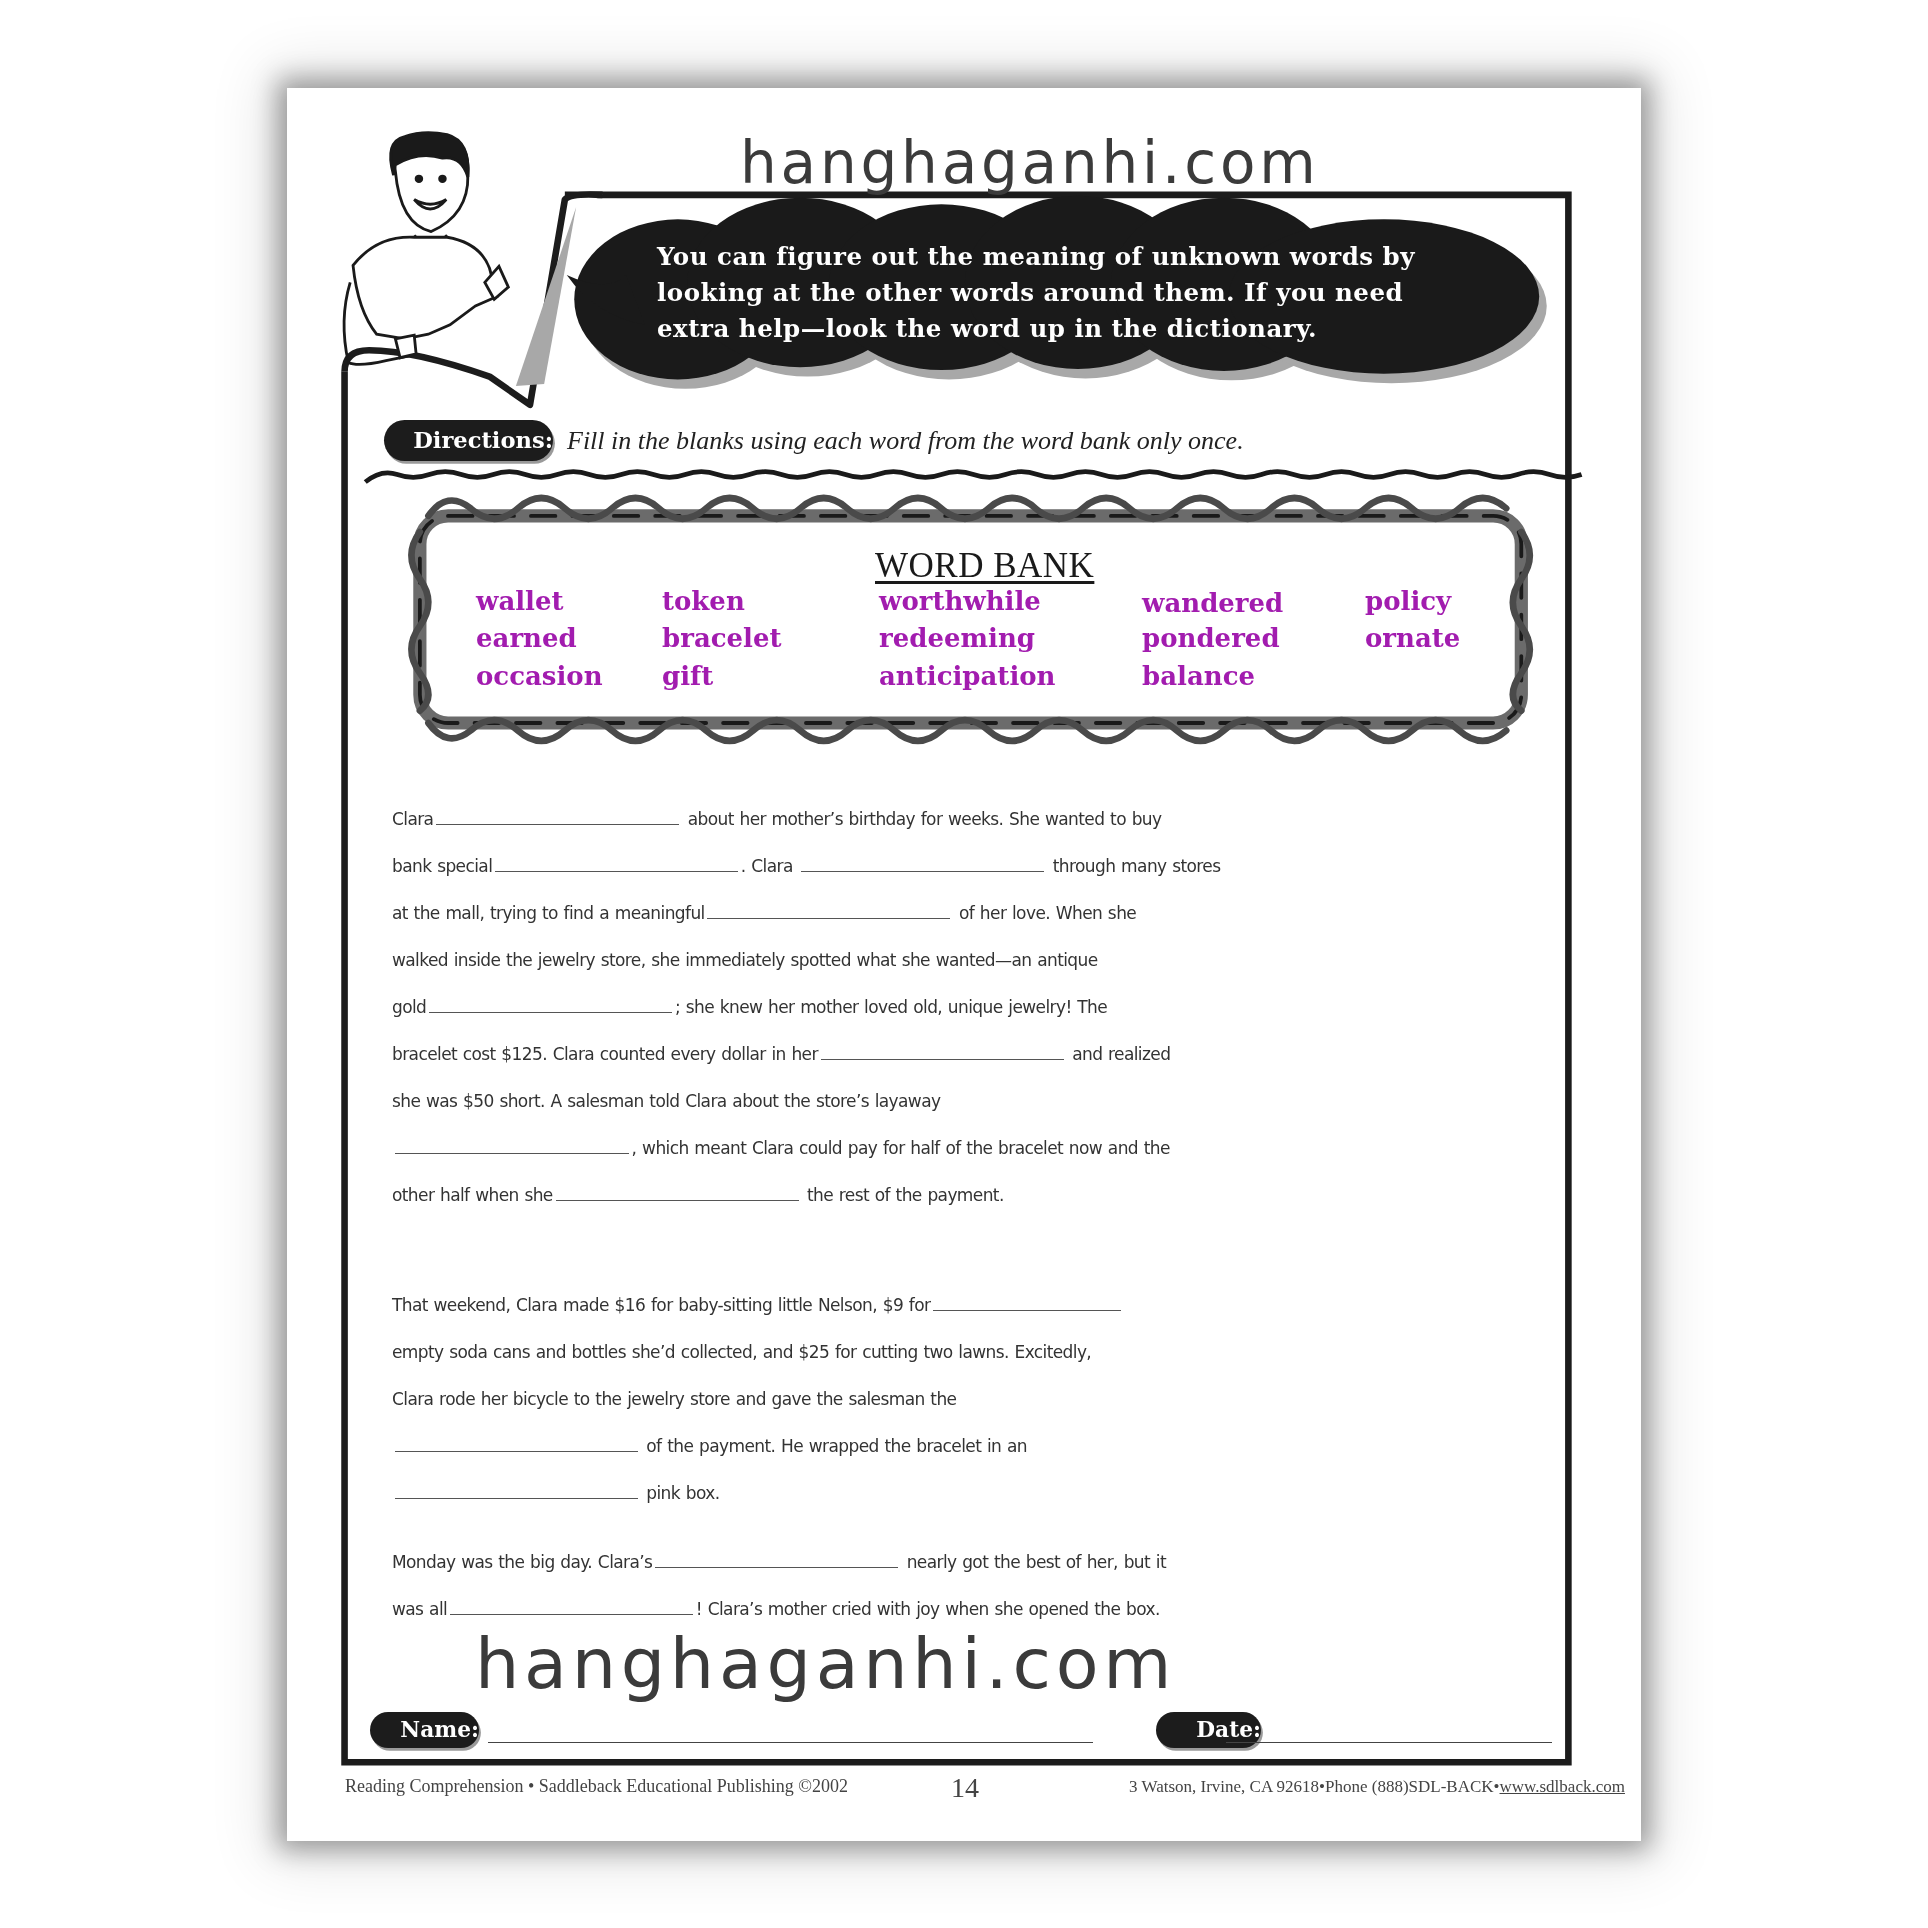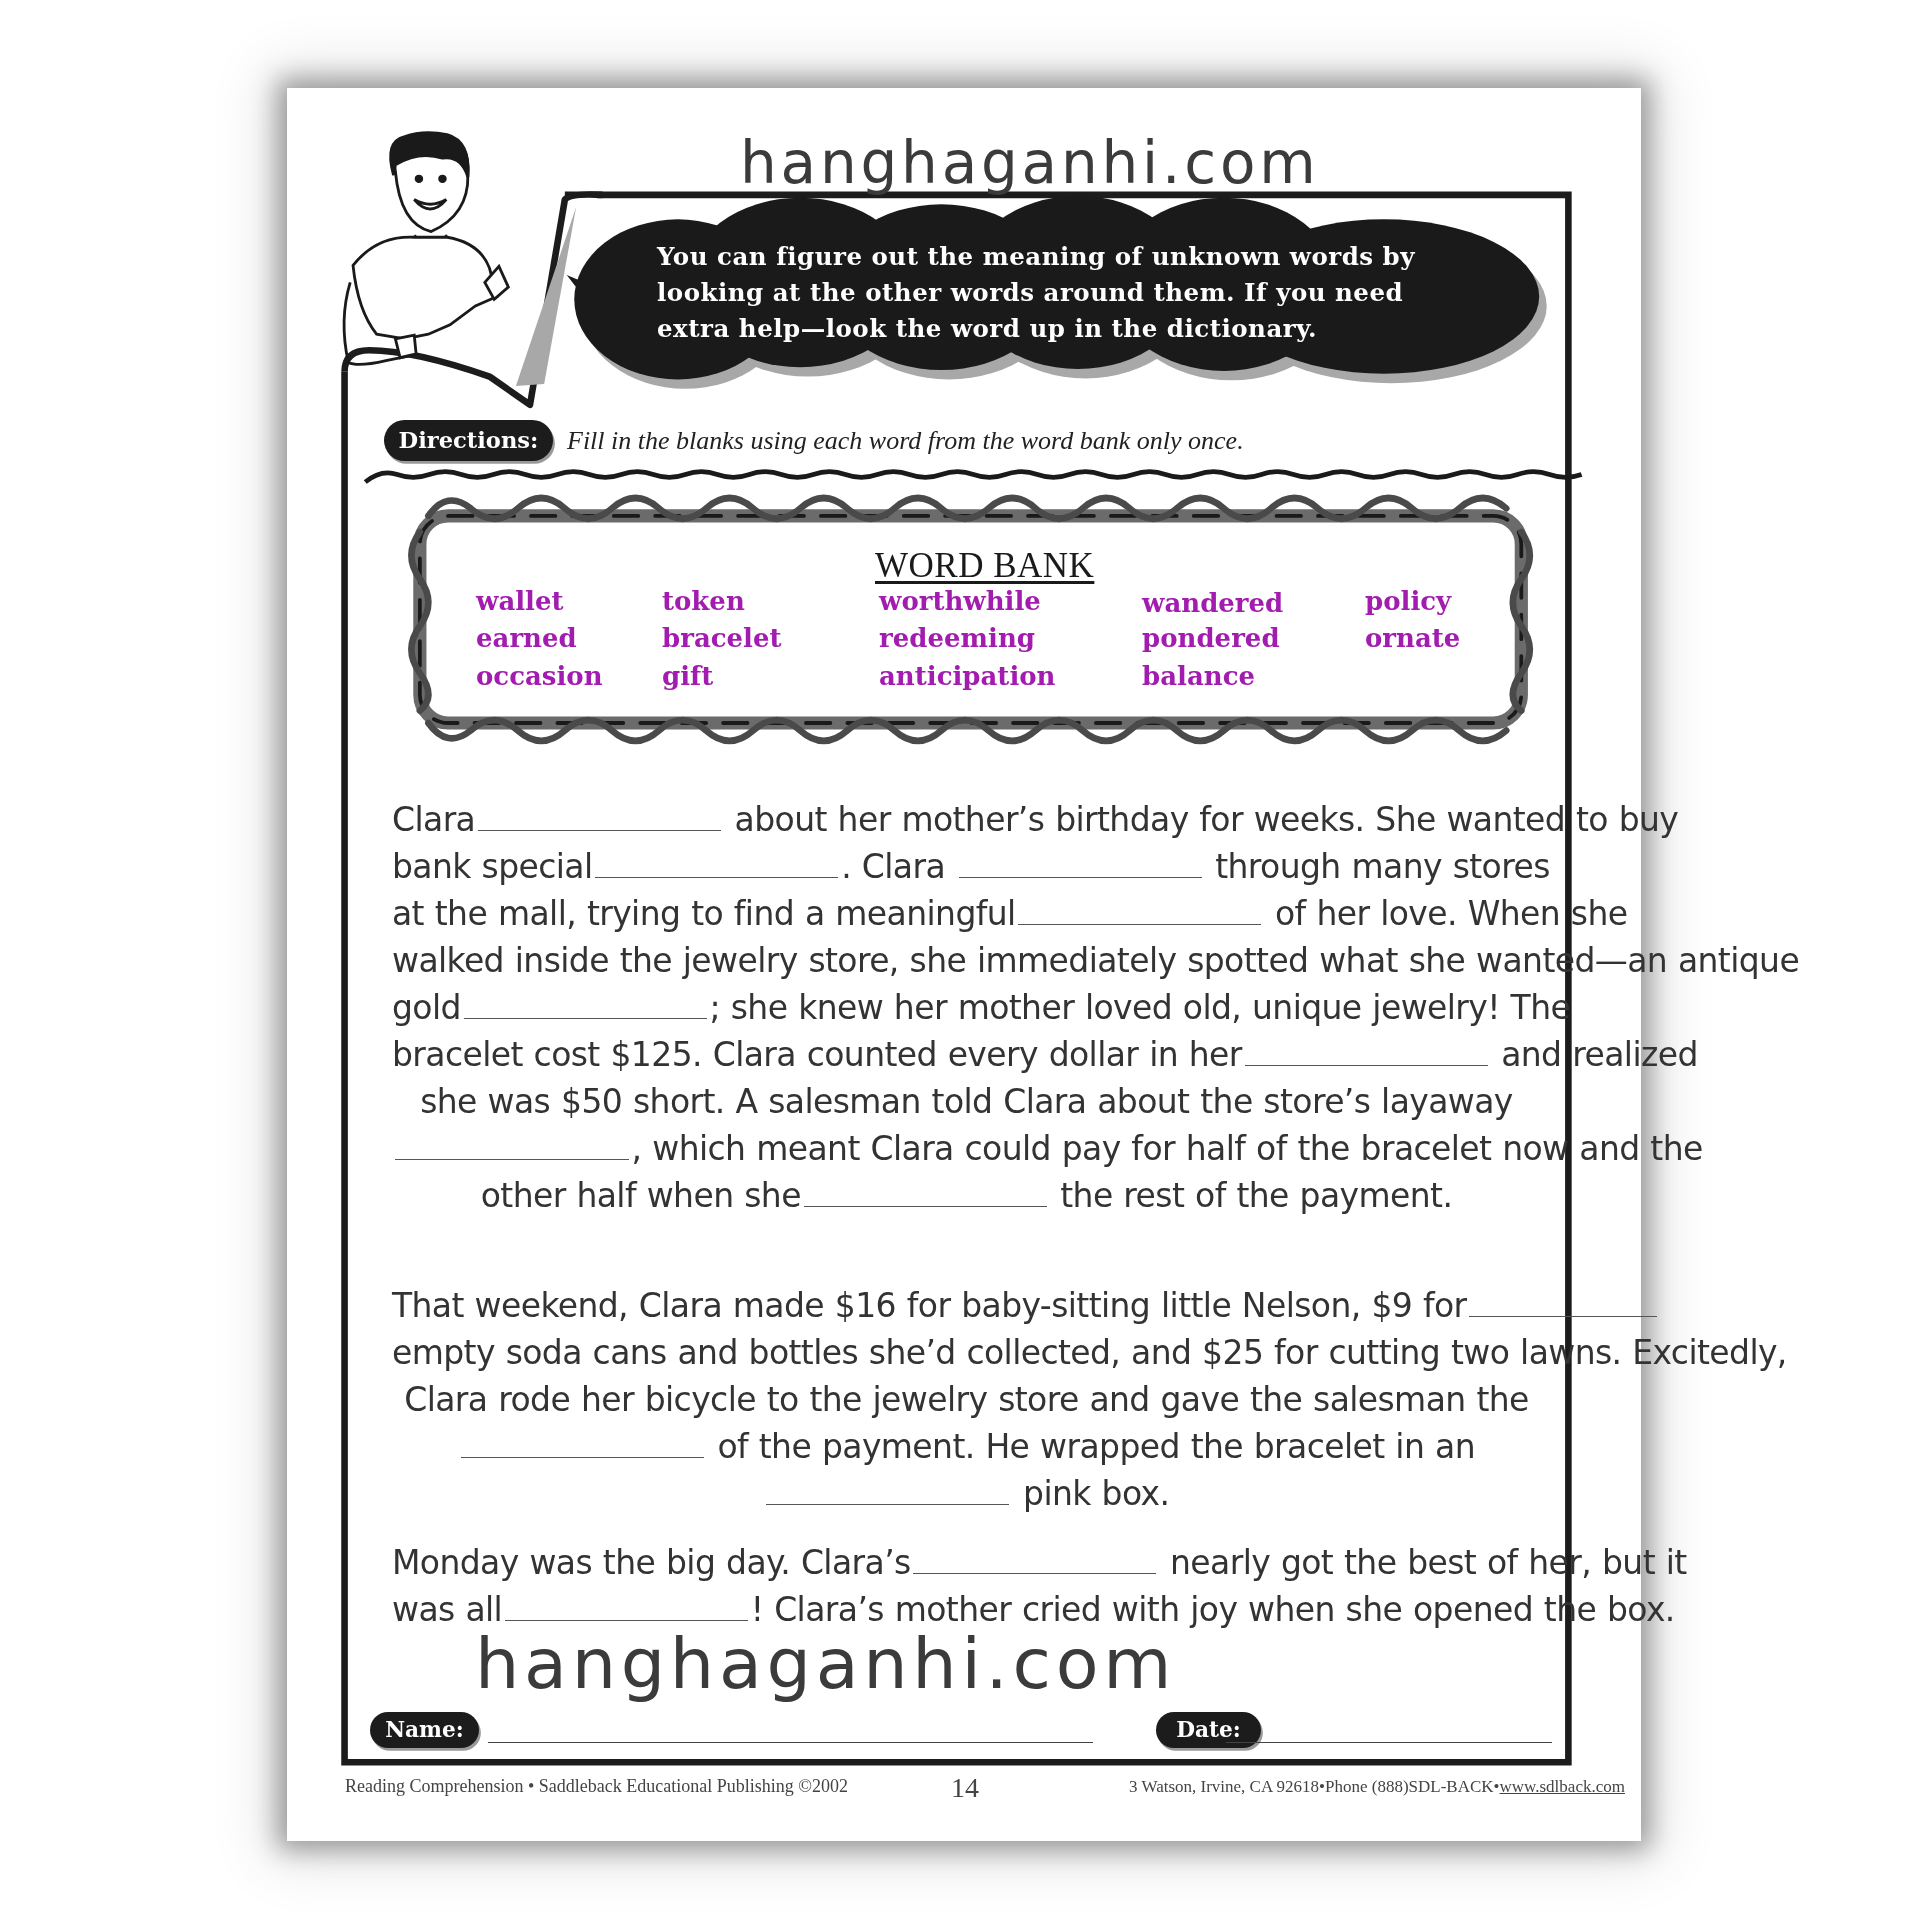"Directions:" .badge { text-align: center -> right }
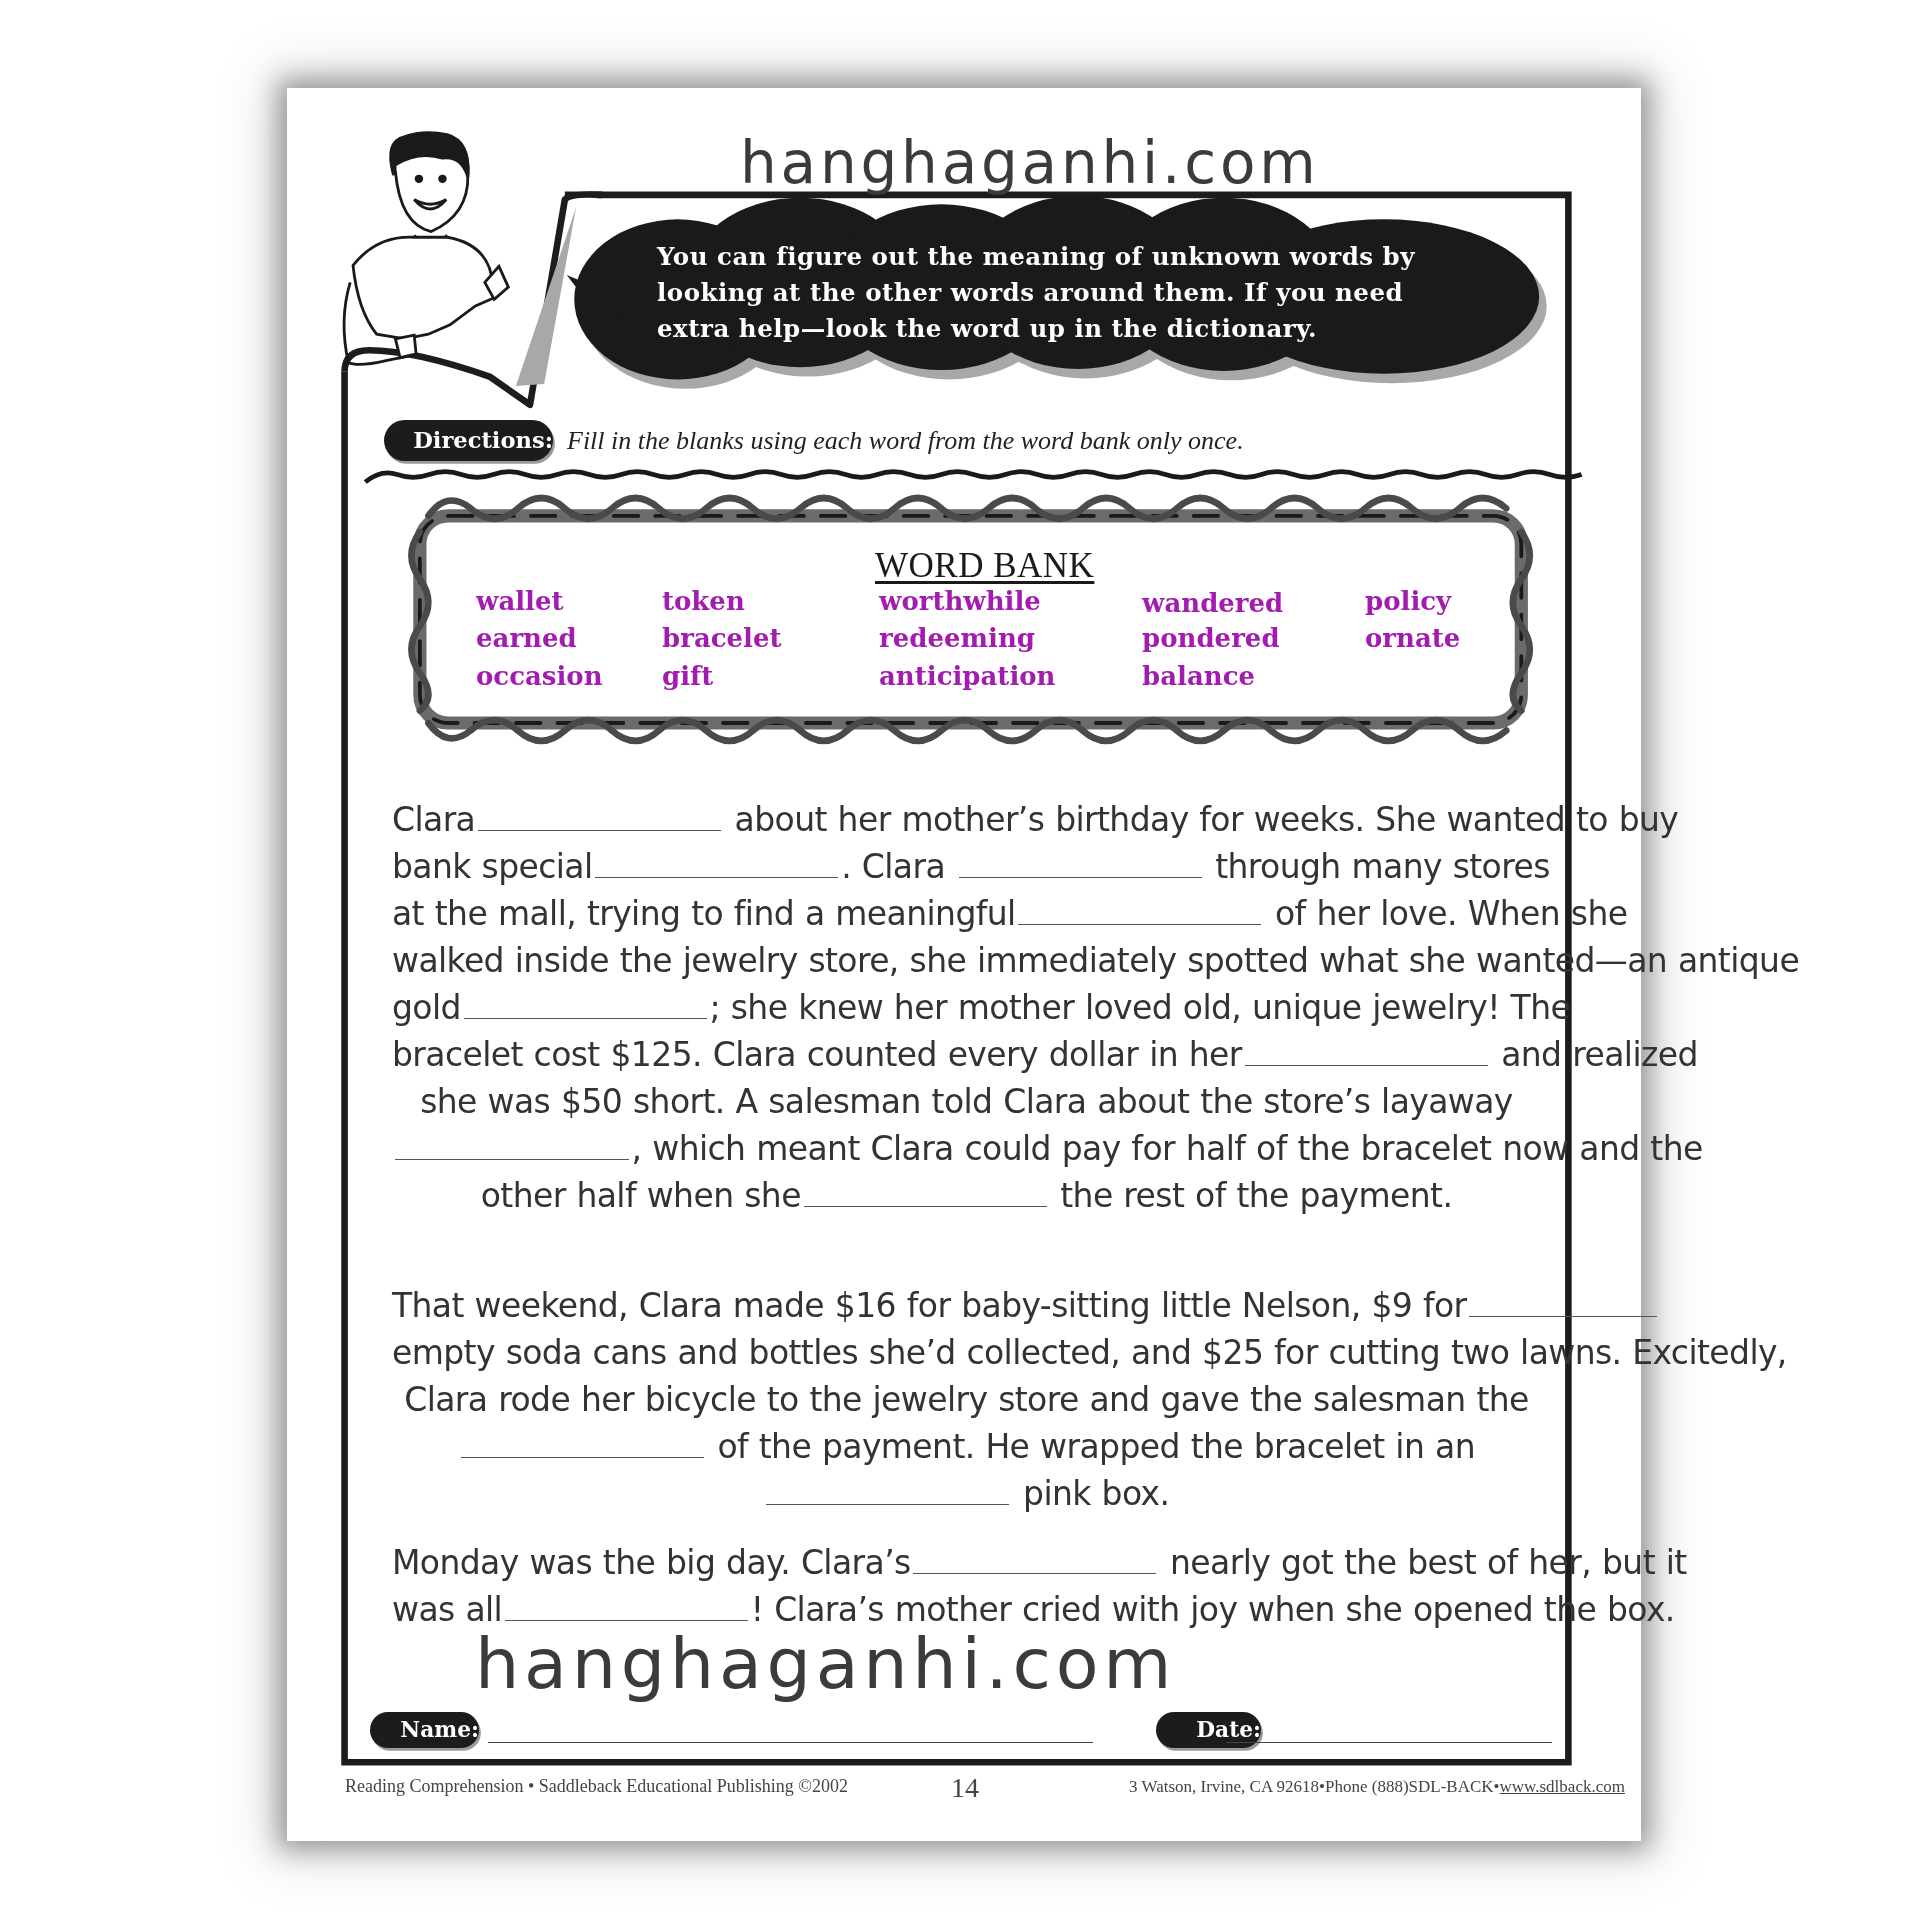"Clara about her mother’s birthday" .passage { font-size: 33px -> 17px; text-align: center -> none }
